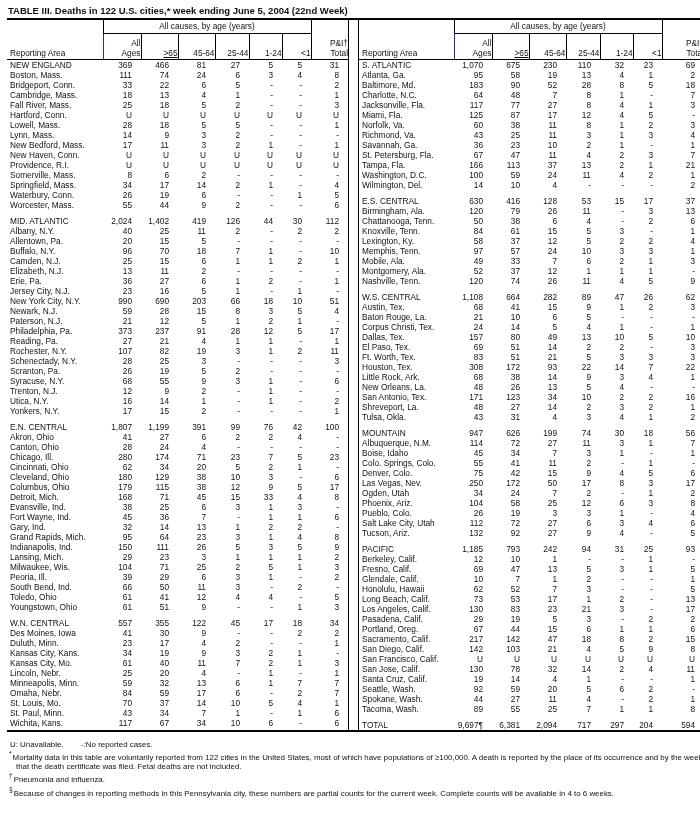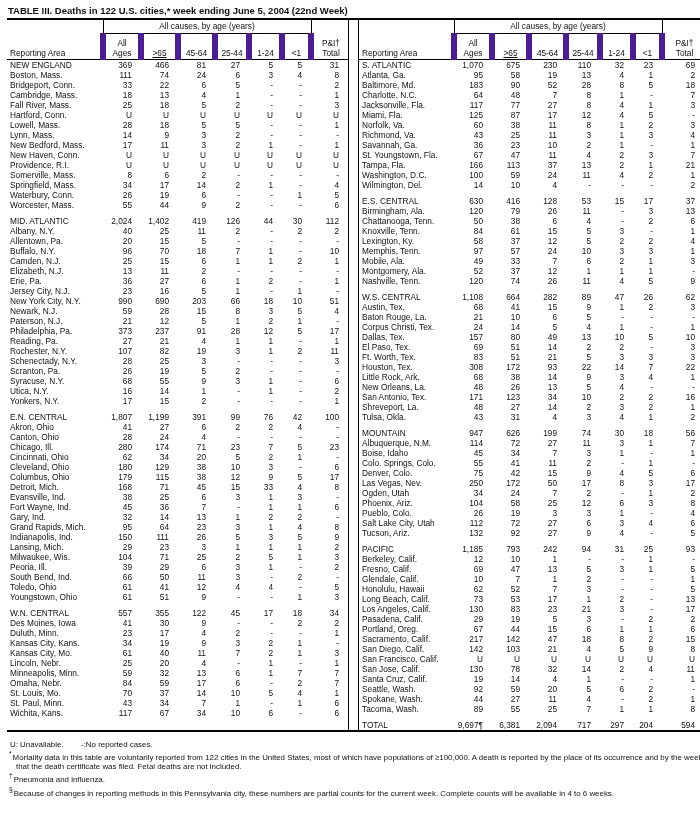"All" th.num-h { border-left: 6px solid #4c1d95 -> 1px solid #4c1d95; text-align: center -> right }
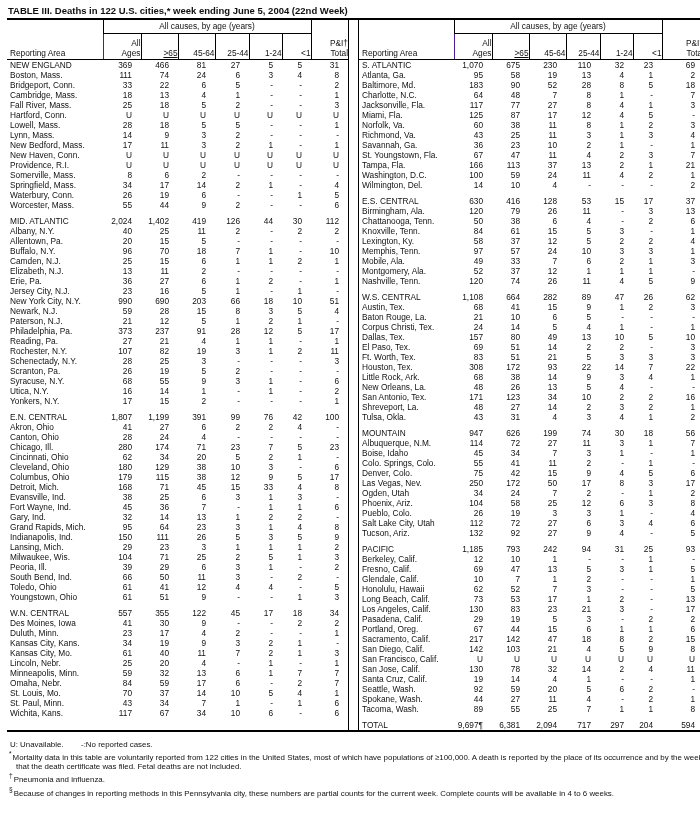"St. Youngstown, Fla." td.area { text: Youngstown -> Petersburg }
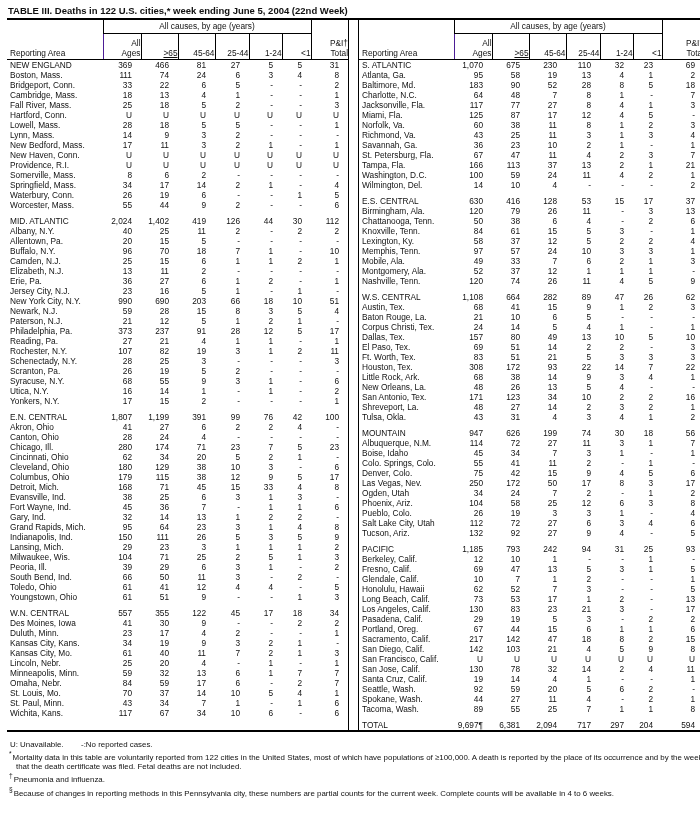"Trenton, N.J." tr { html: none -> <tr> <td>Trenton, N.J.</td> <td>12</td> <td>9</td> <td>2</td> <td>-</td> <td>1</td> <td>-</td> <td>-</td> </tr> }
